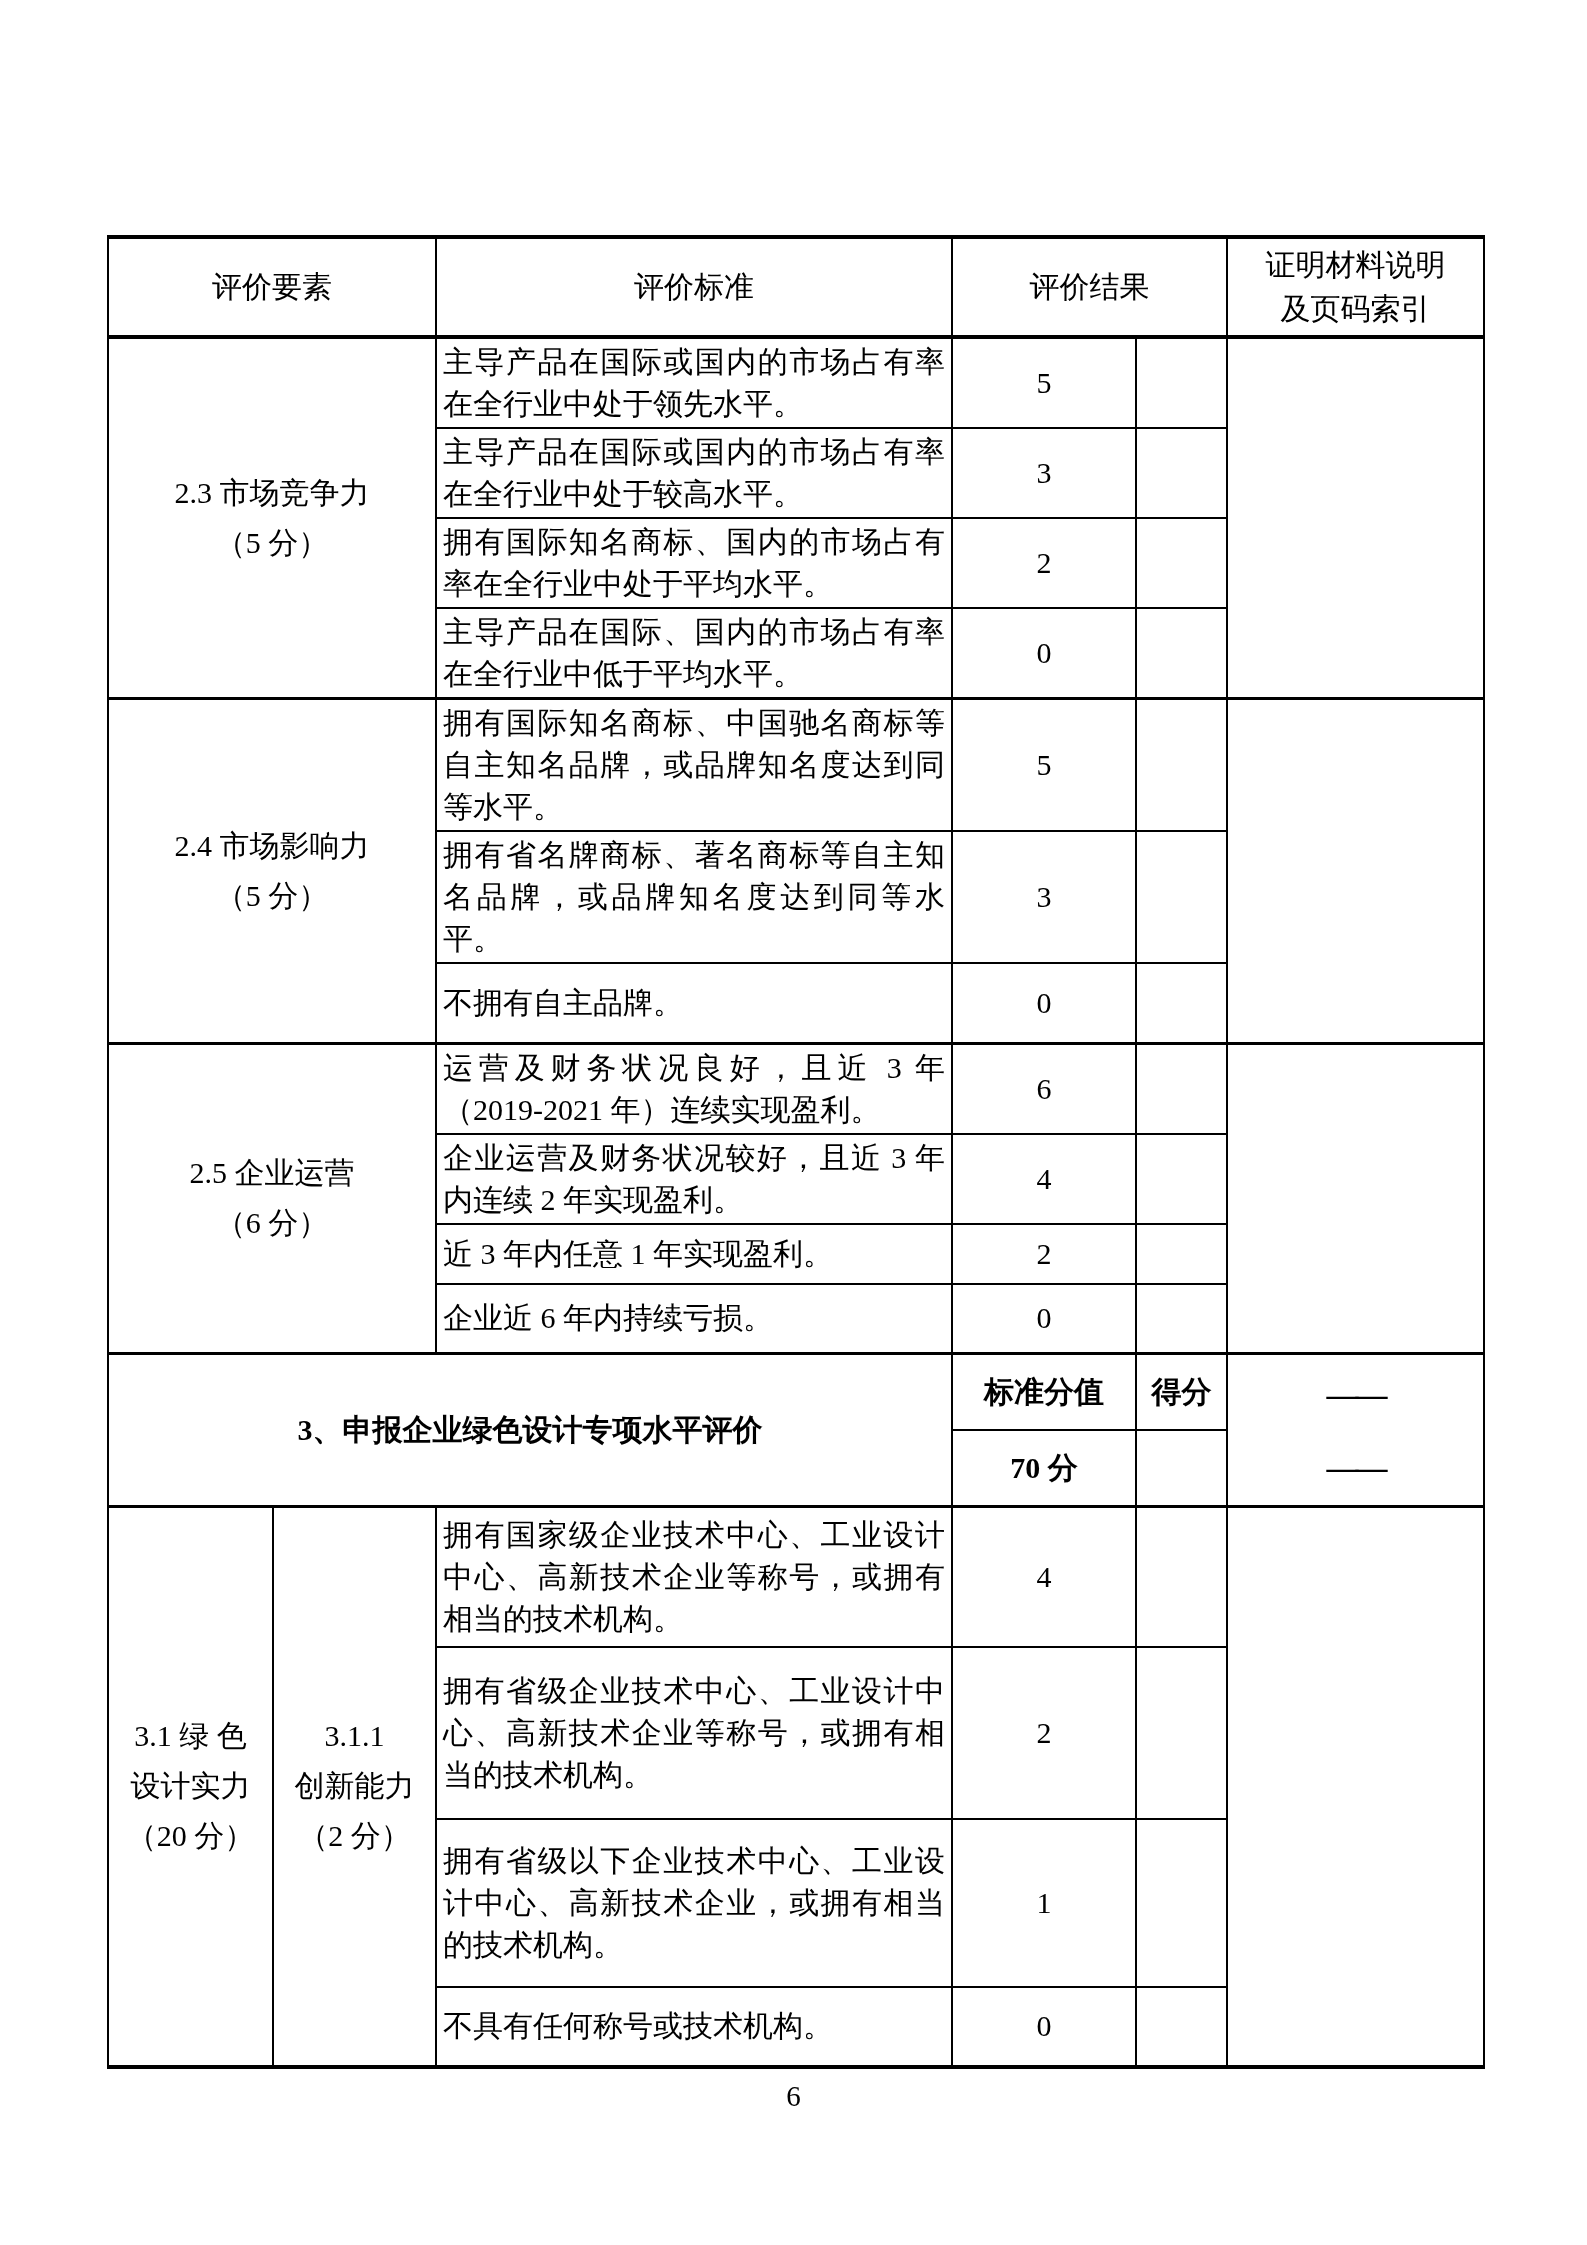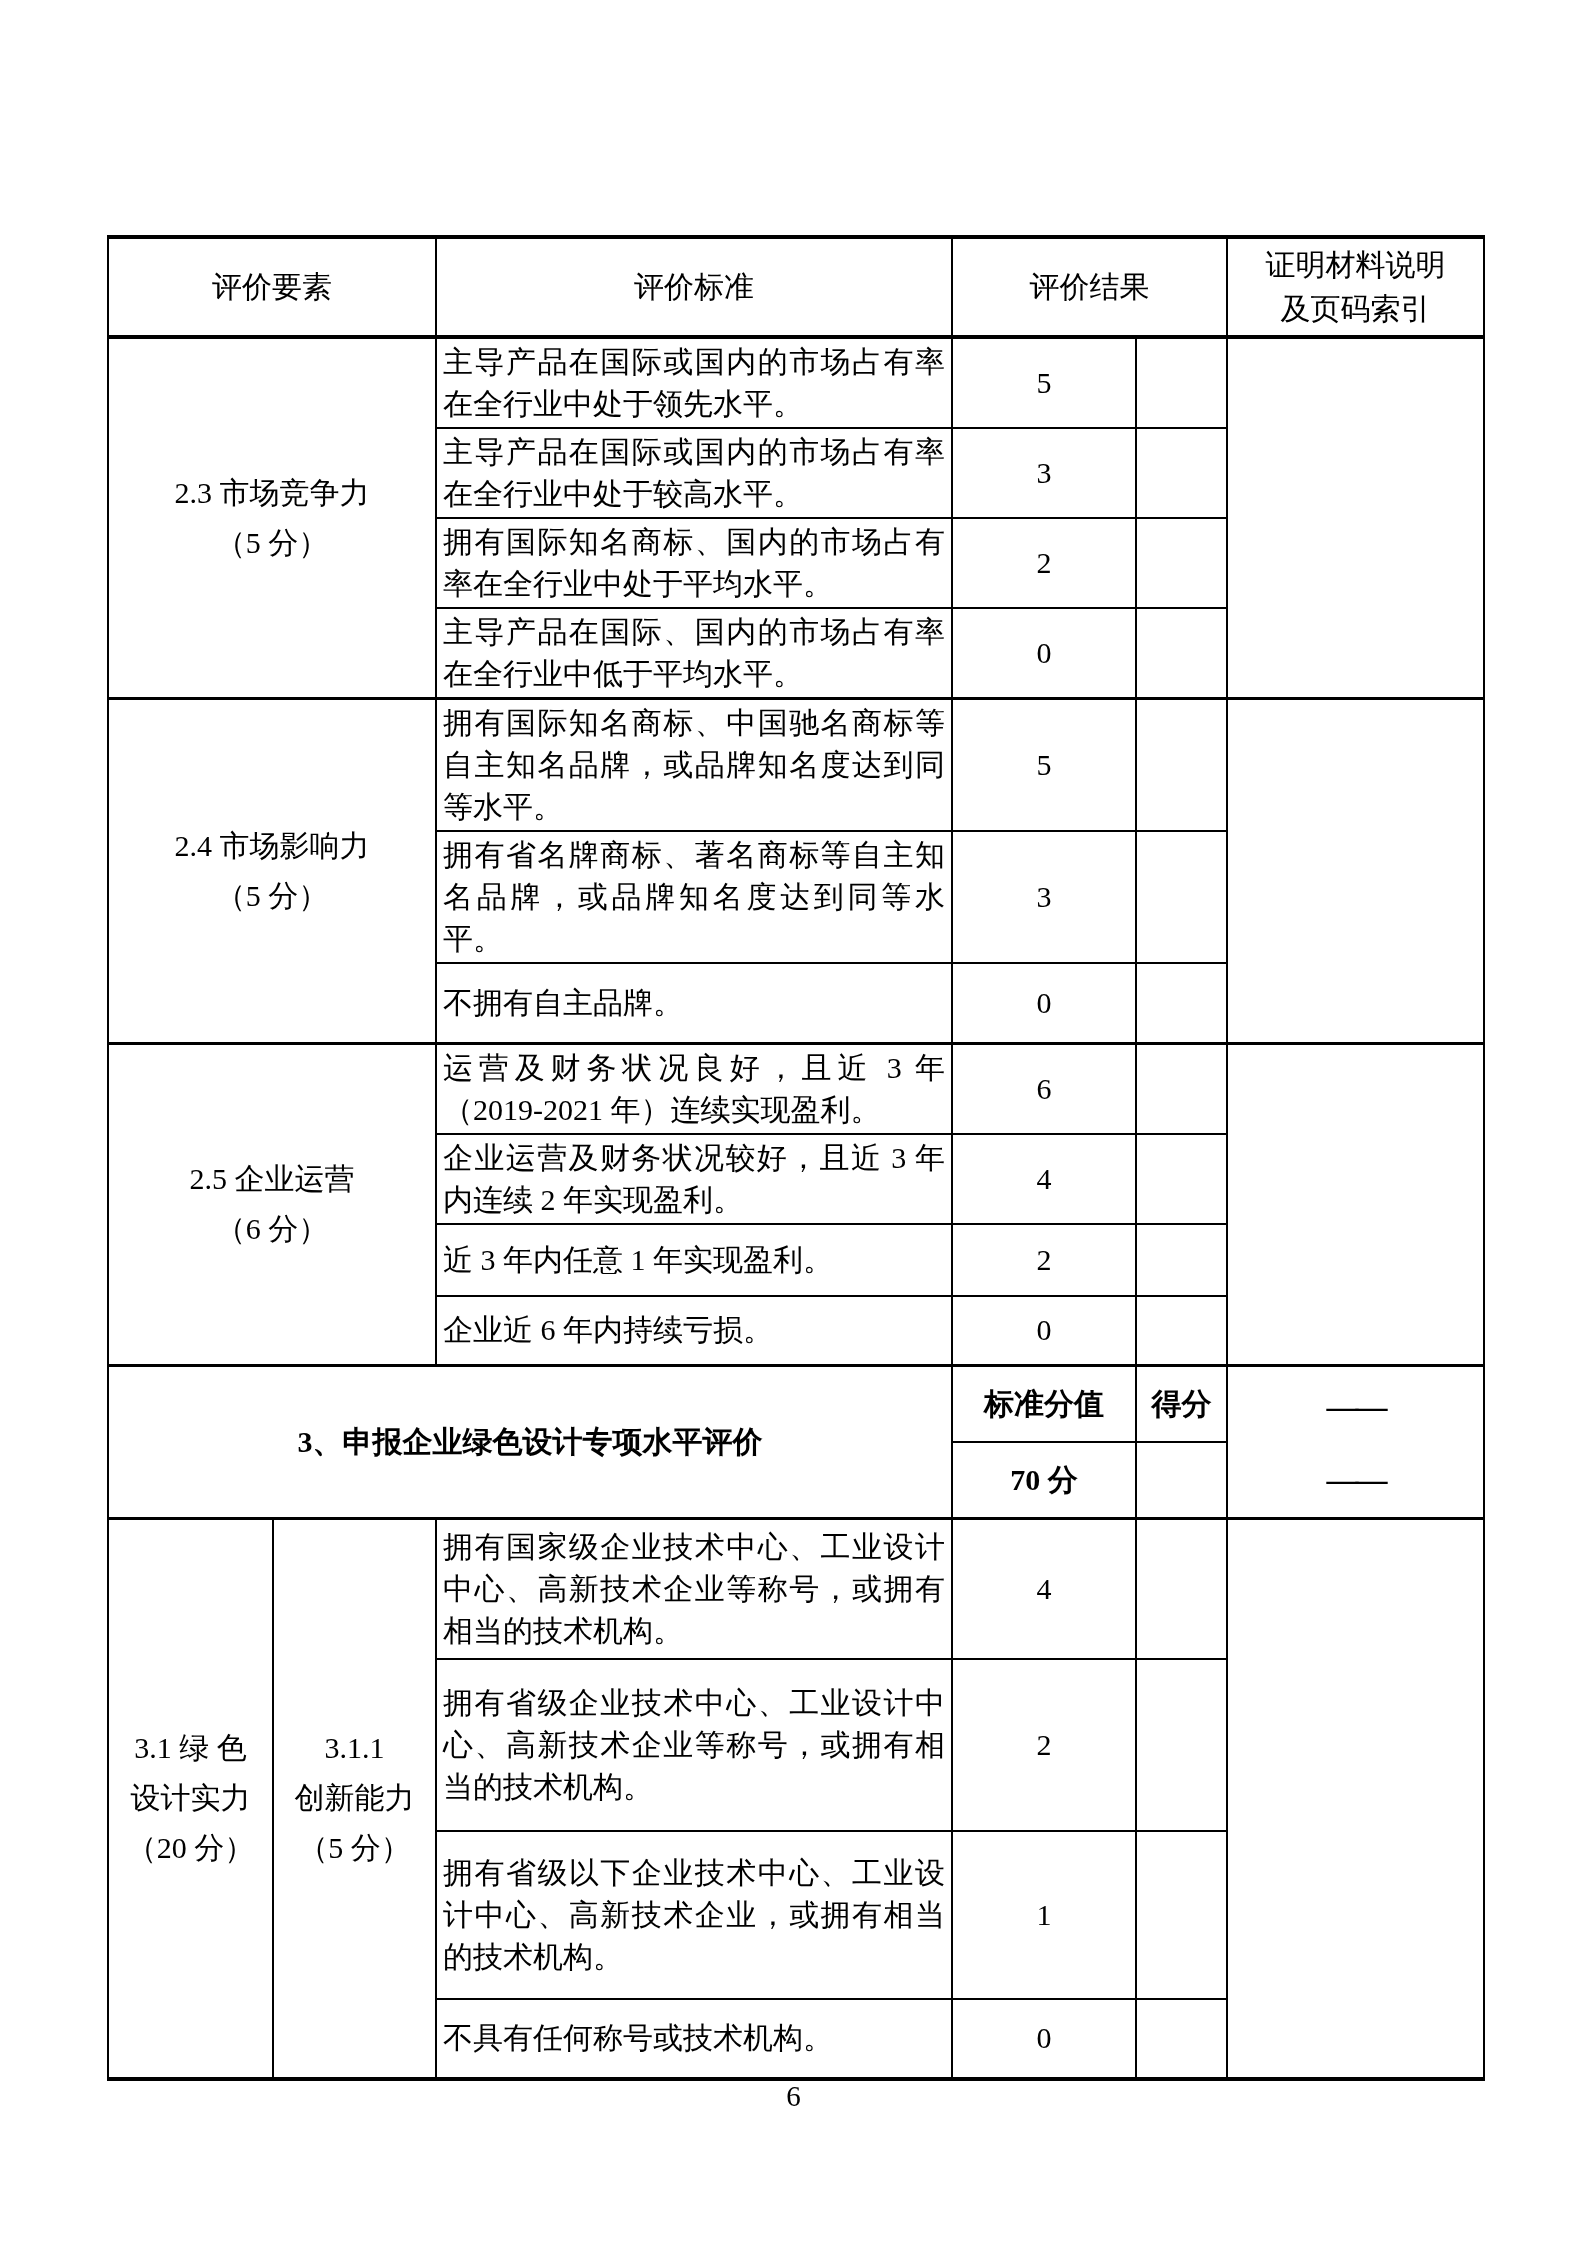"近 3 年内任意 1 年实现盈利。" tr { height: 72px -> 60px }
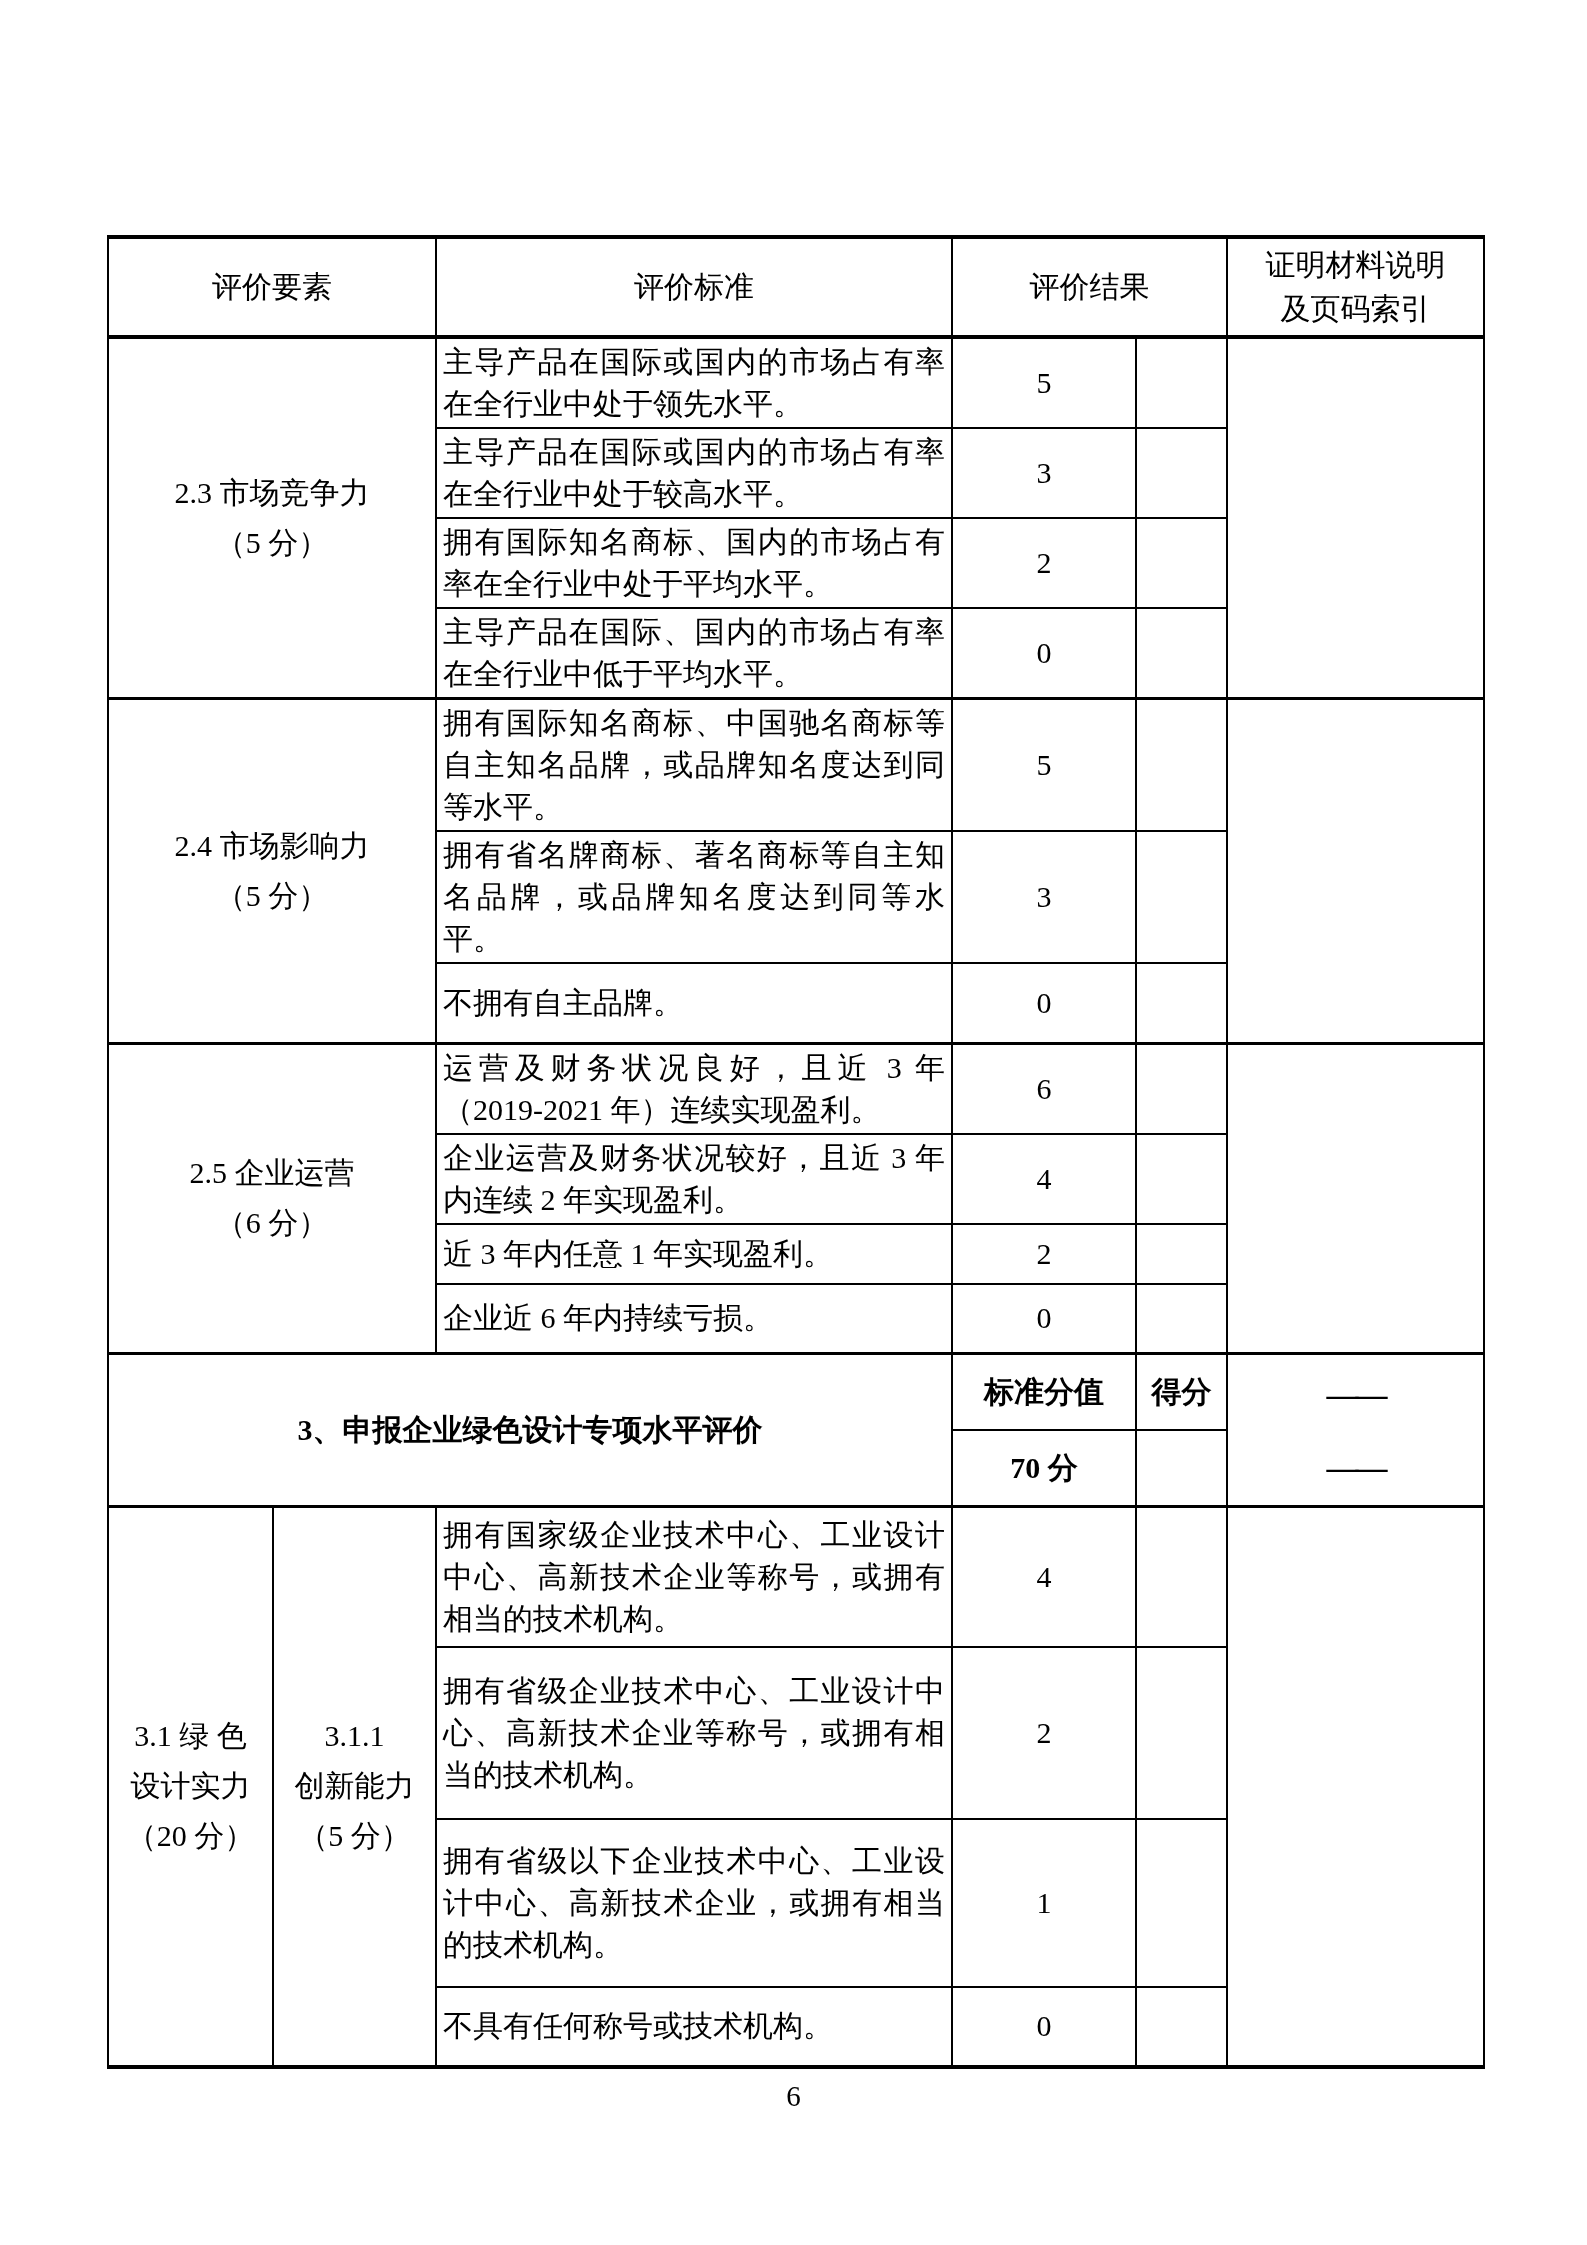"3.1.1" td.label-cell { text: 5 -> 2 }
